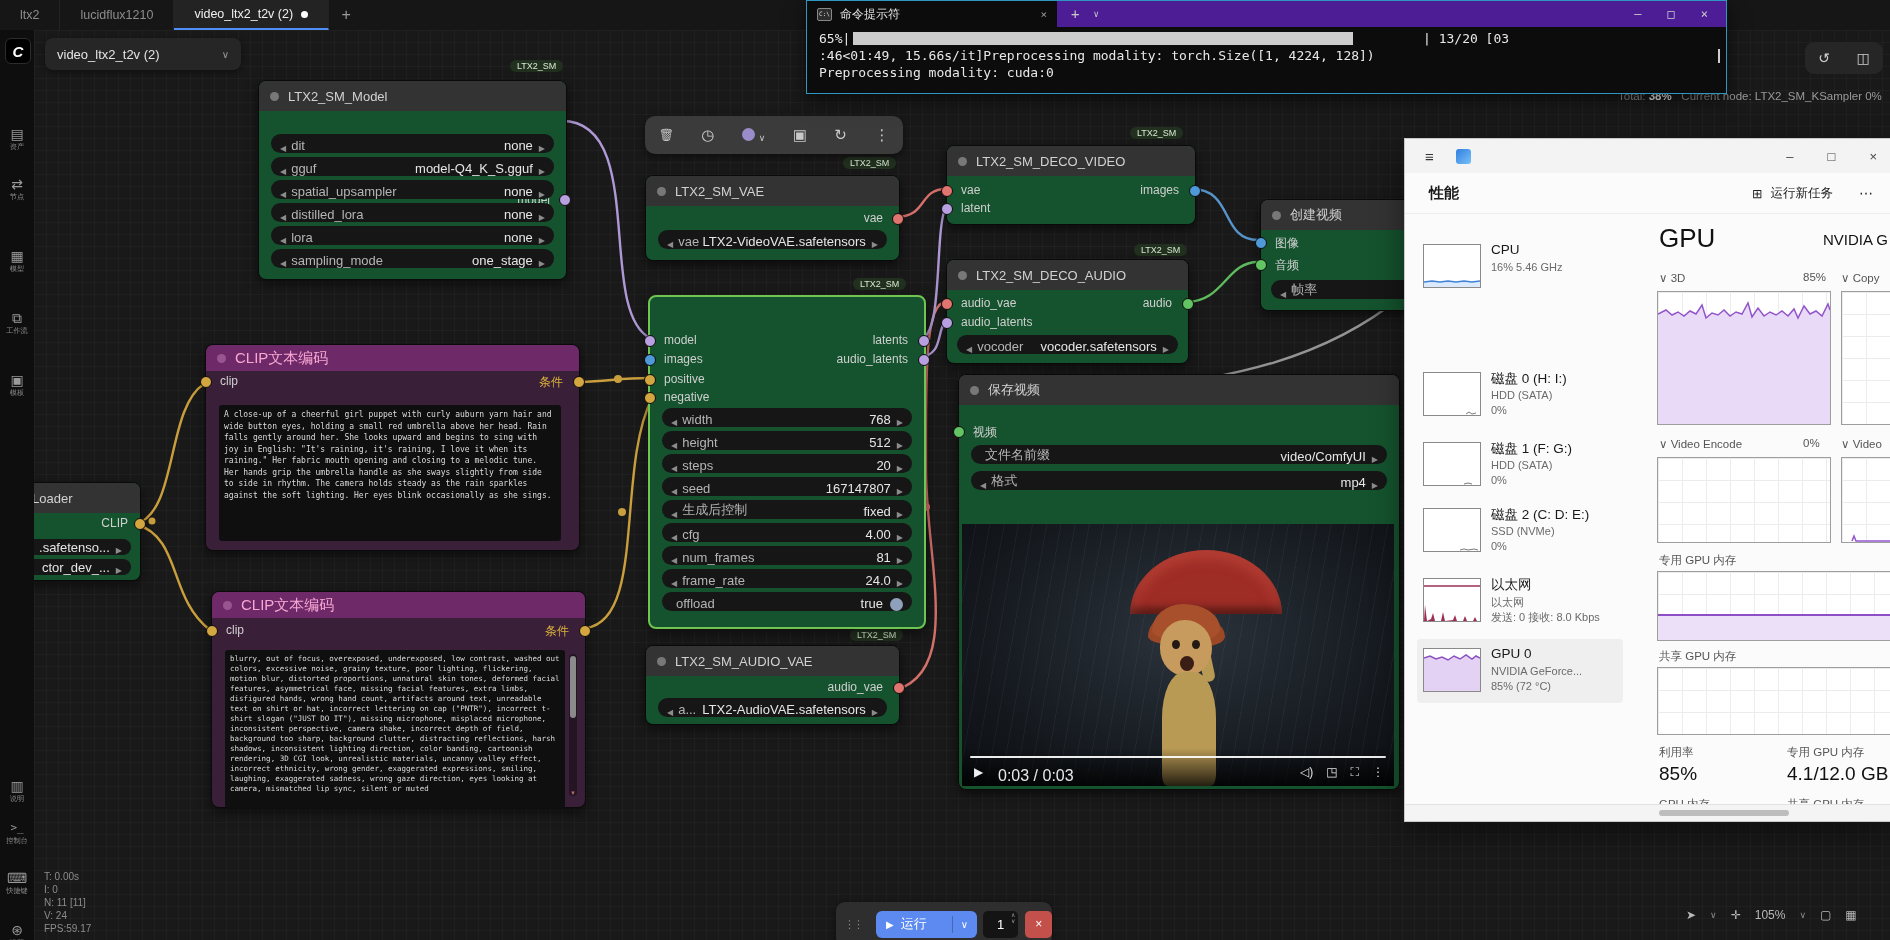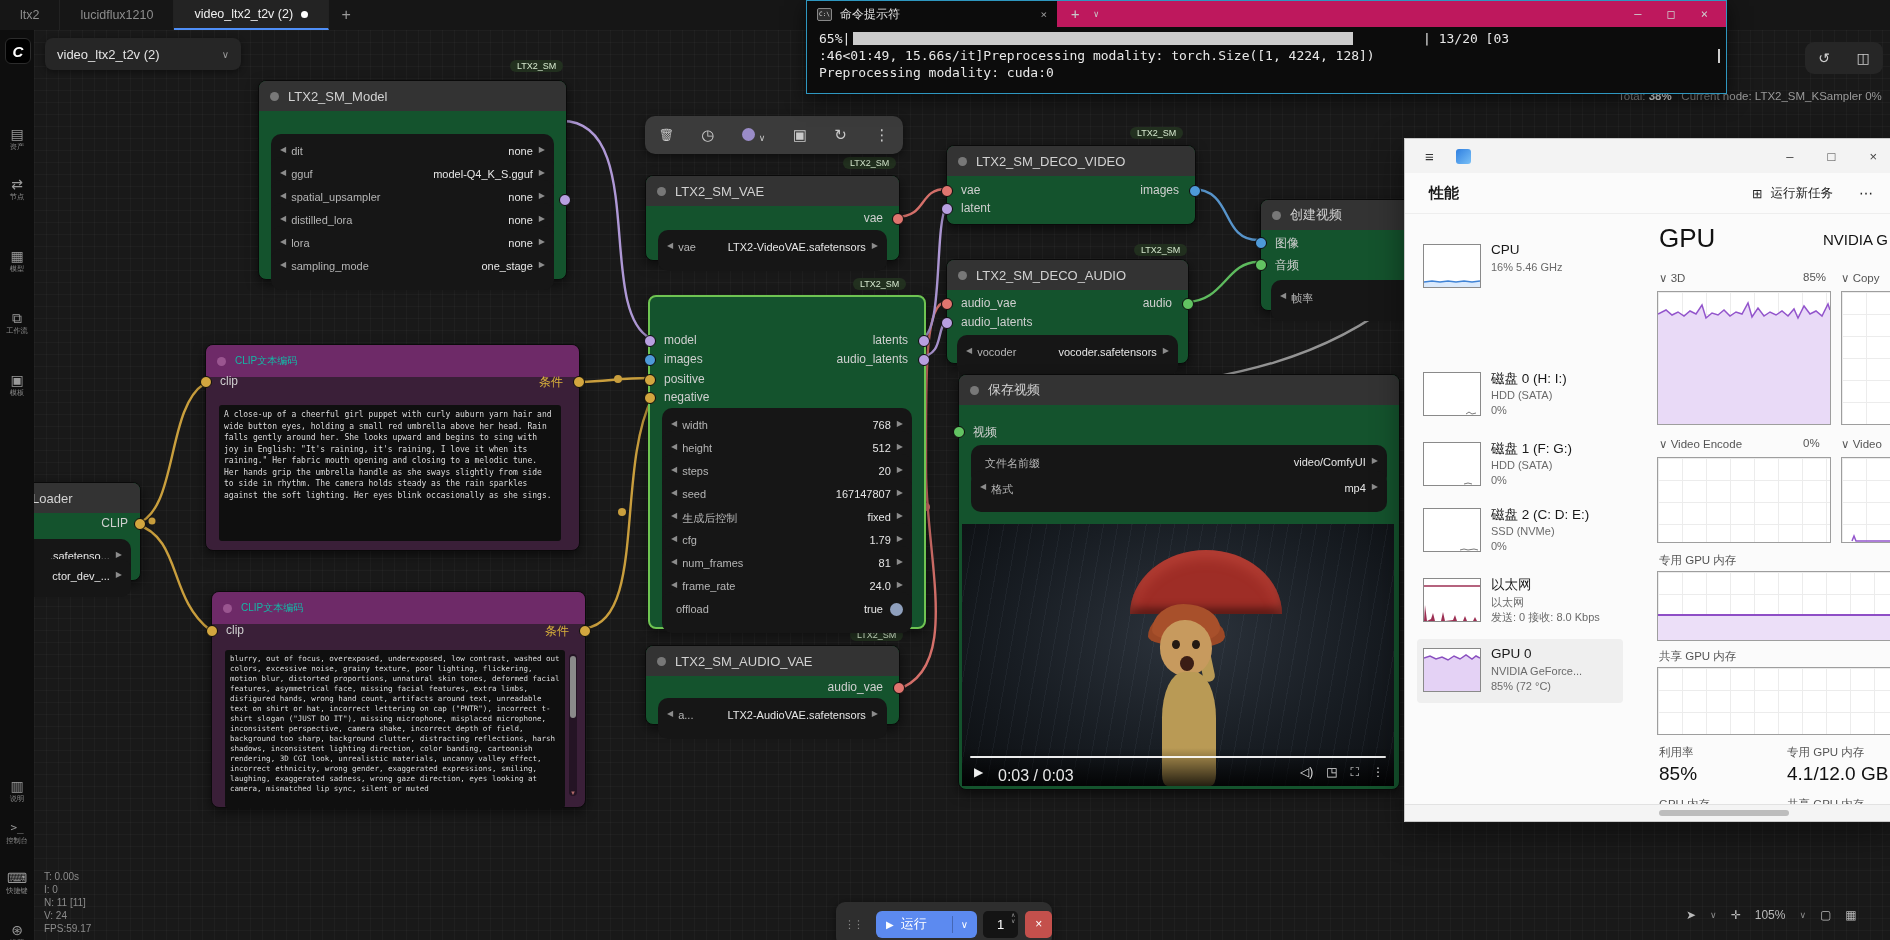"命令提示符" .termbar { background: #be185d -> #4c1d95 }
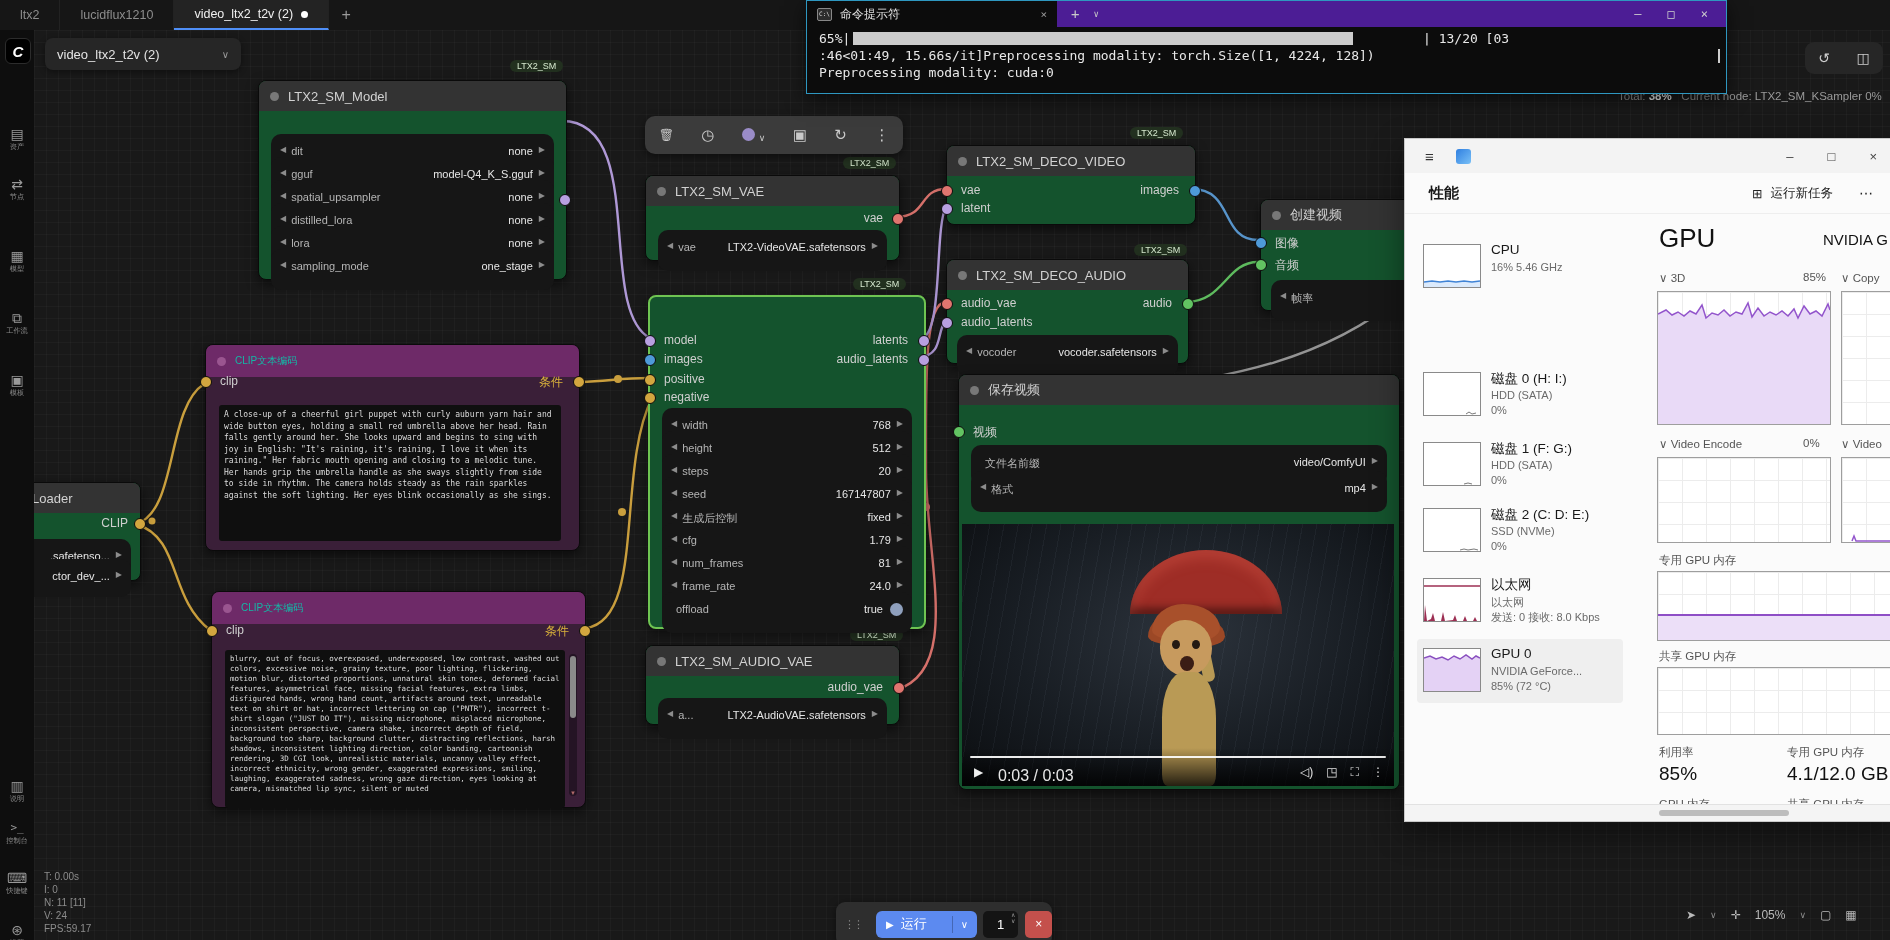"dit" .pill { align-items: flex-start -> flex-end; font-size: 11px -> 13px; padding: 11px 9px -> 0 9px }
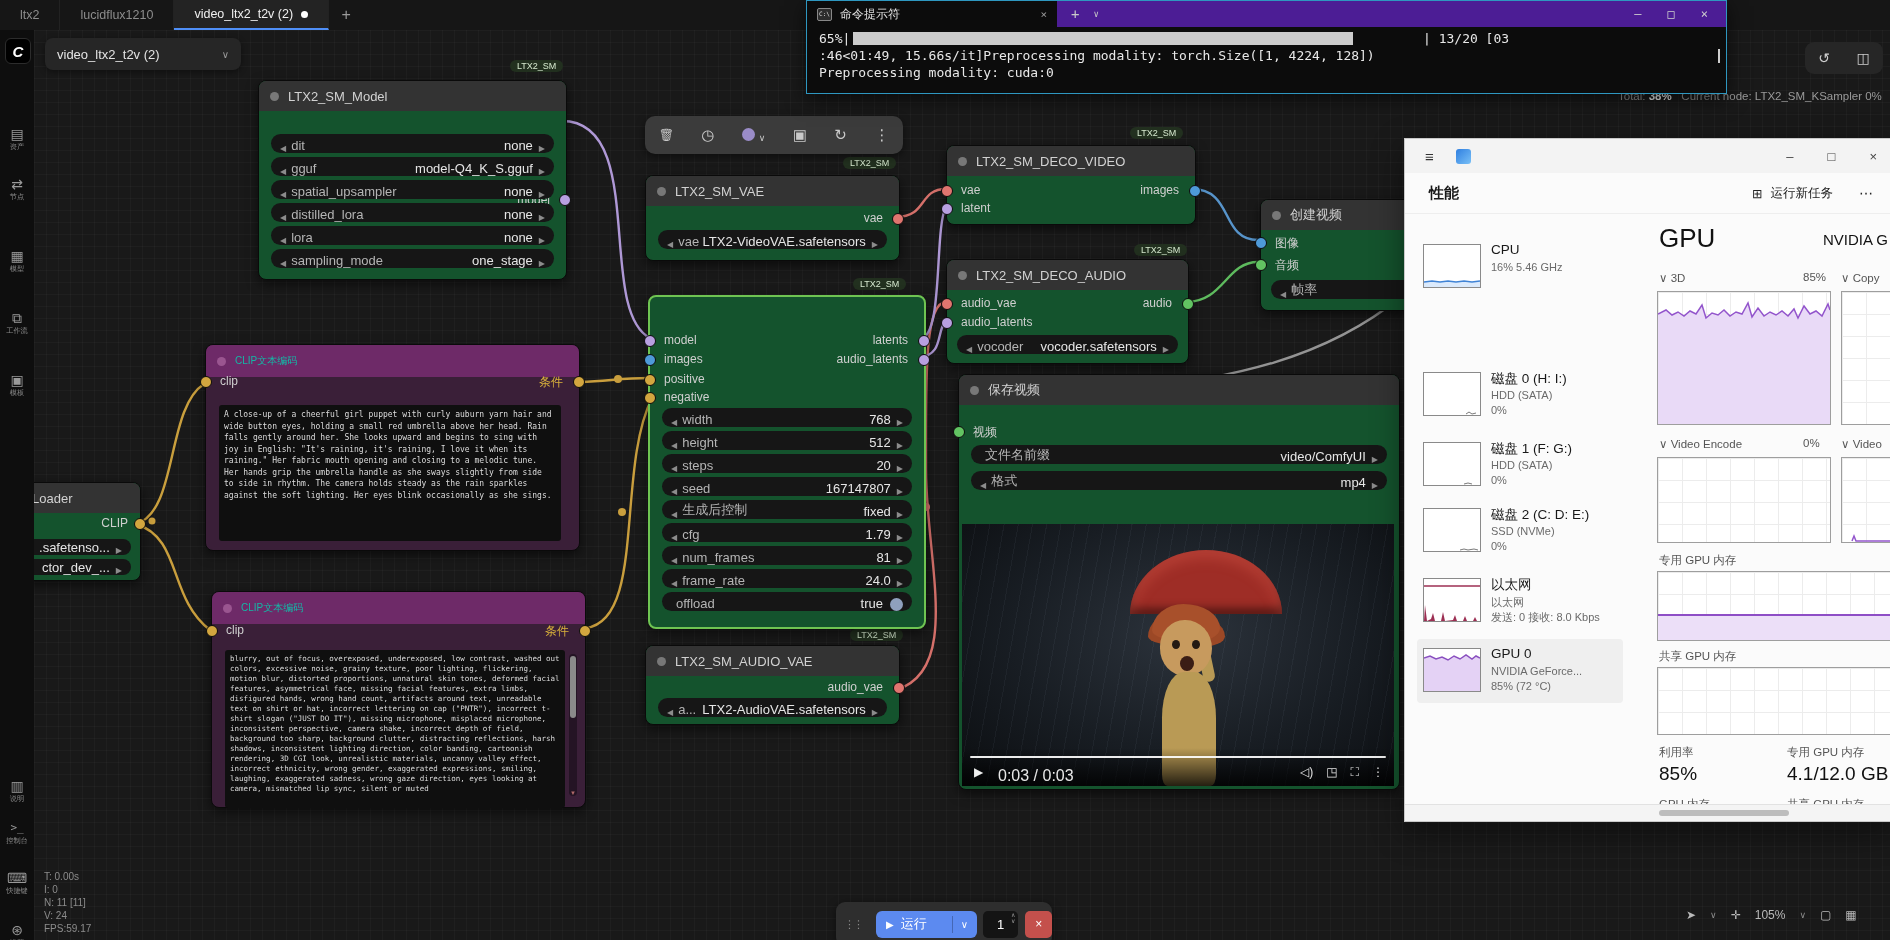"CLIP文本编码" .purple .nhead { color: #14b8a6 -> #f9a8d4; font-size: 10px -> 15px; height: 32px -> 26px }
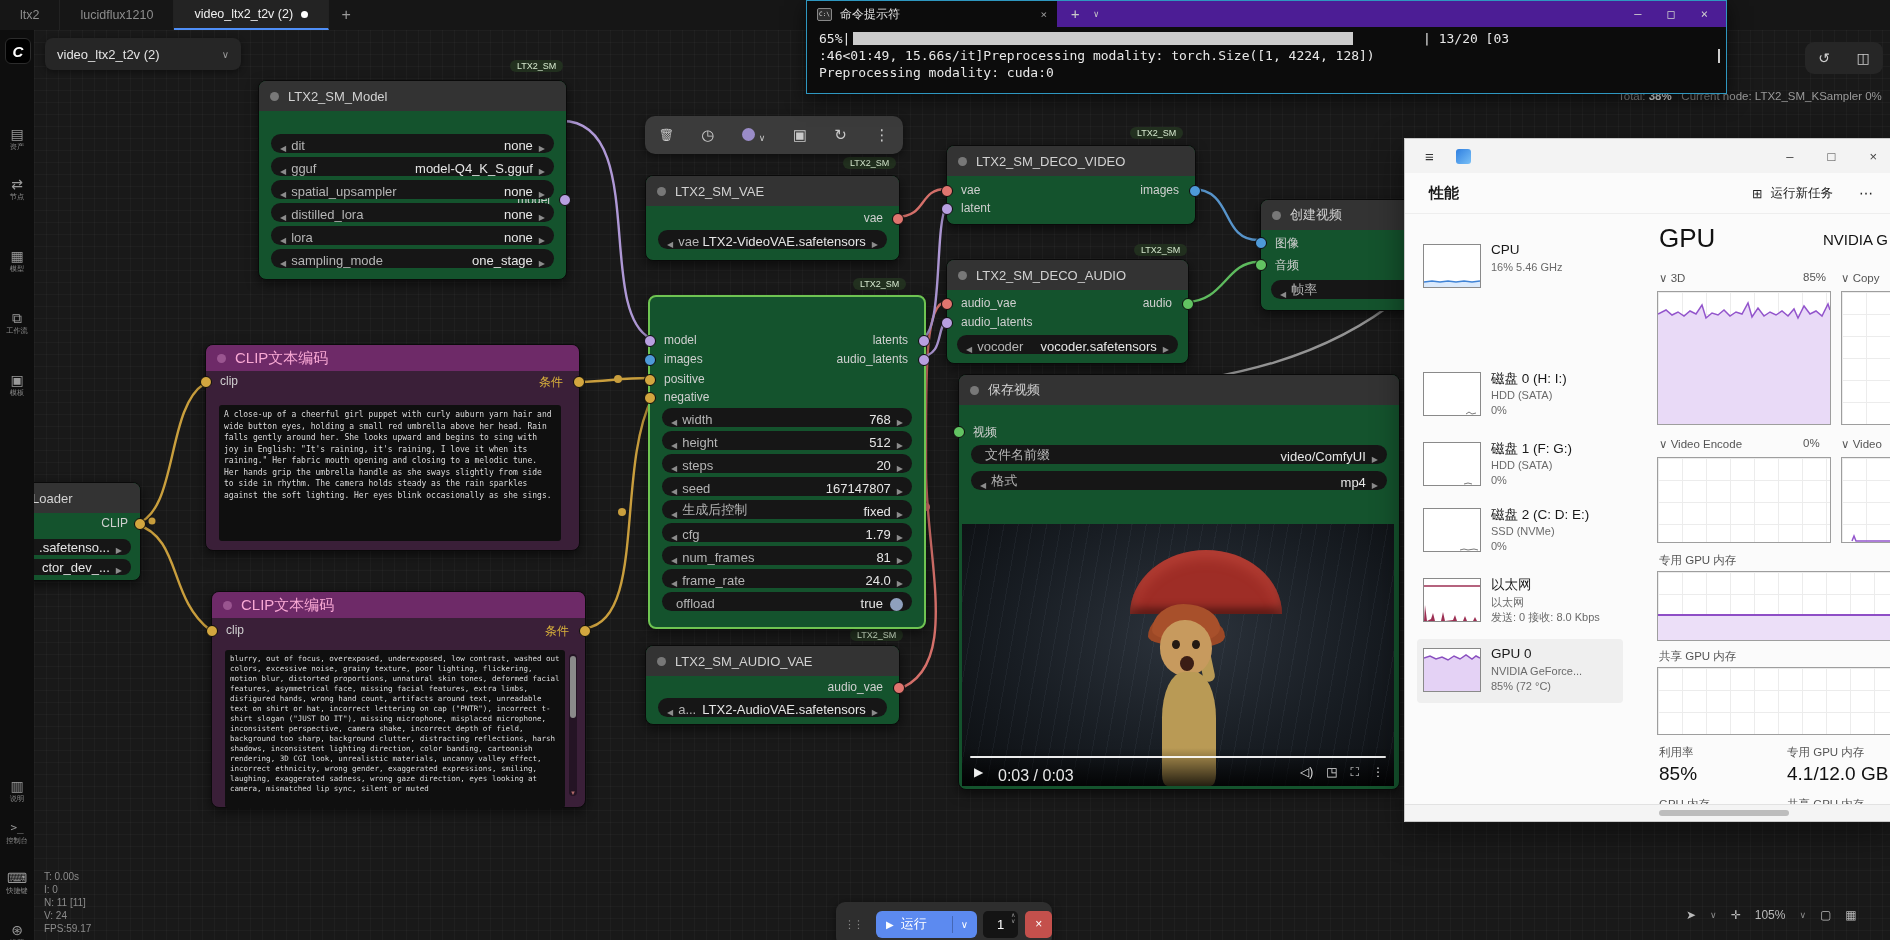"1.79" span.val { text: 1.79 -> 4.00 }
